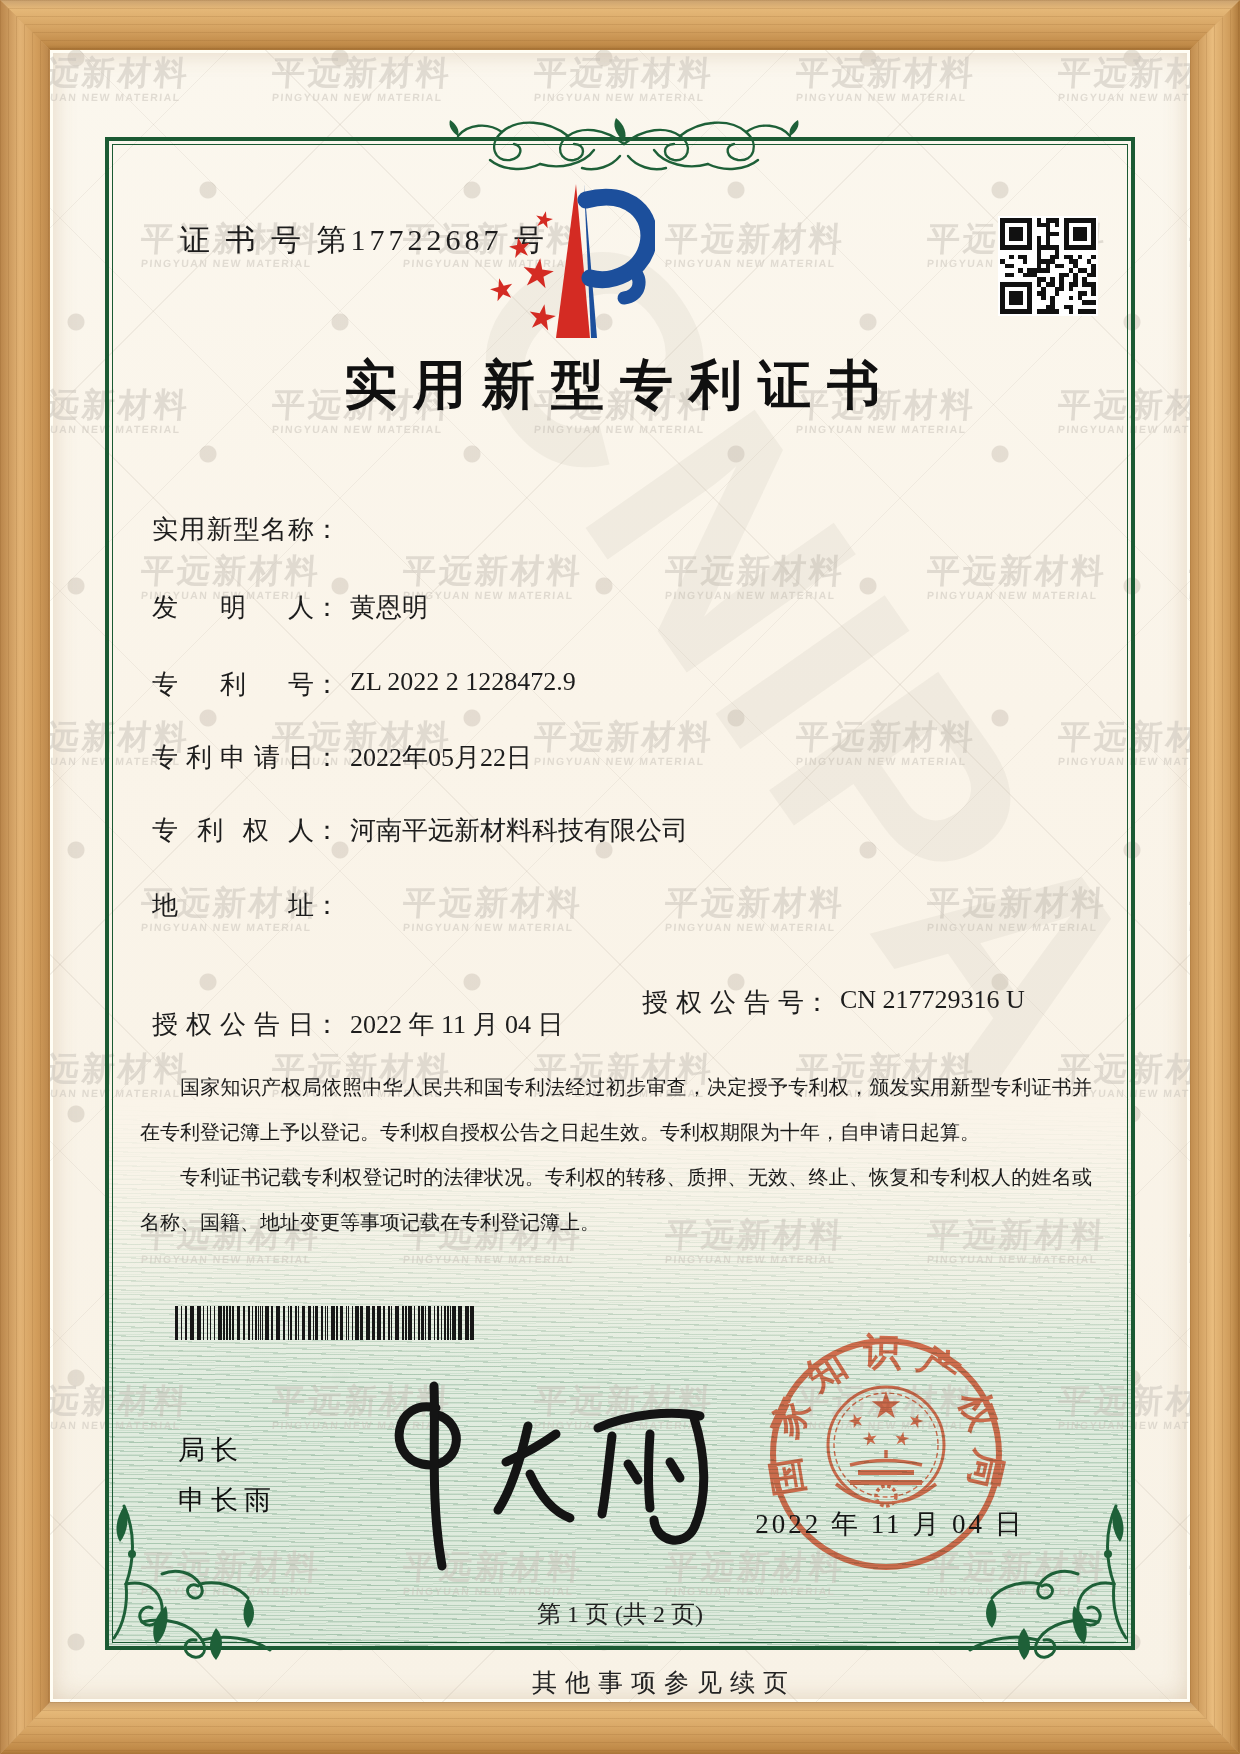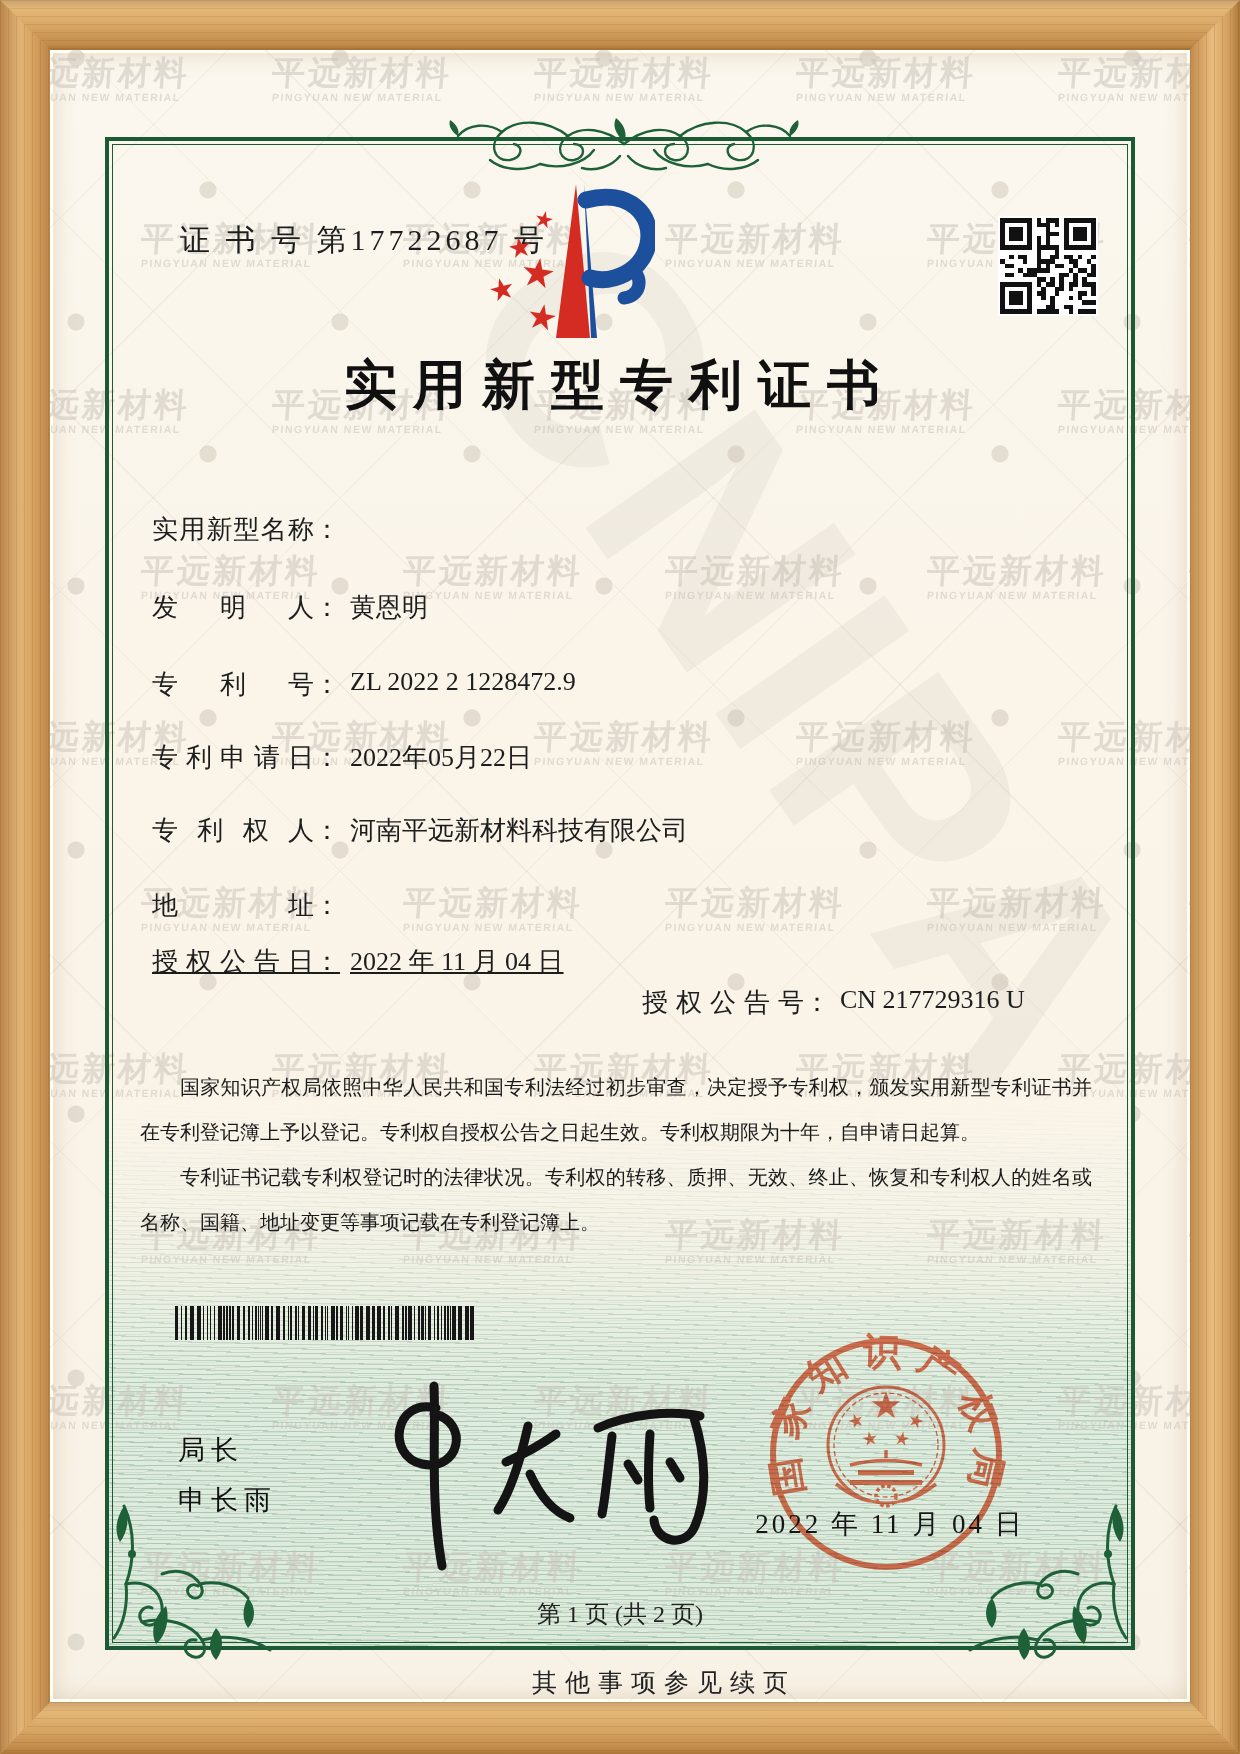"授权公告日" .grant-left { text-decoration: underline -> none; top: 894px -> 957px }
